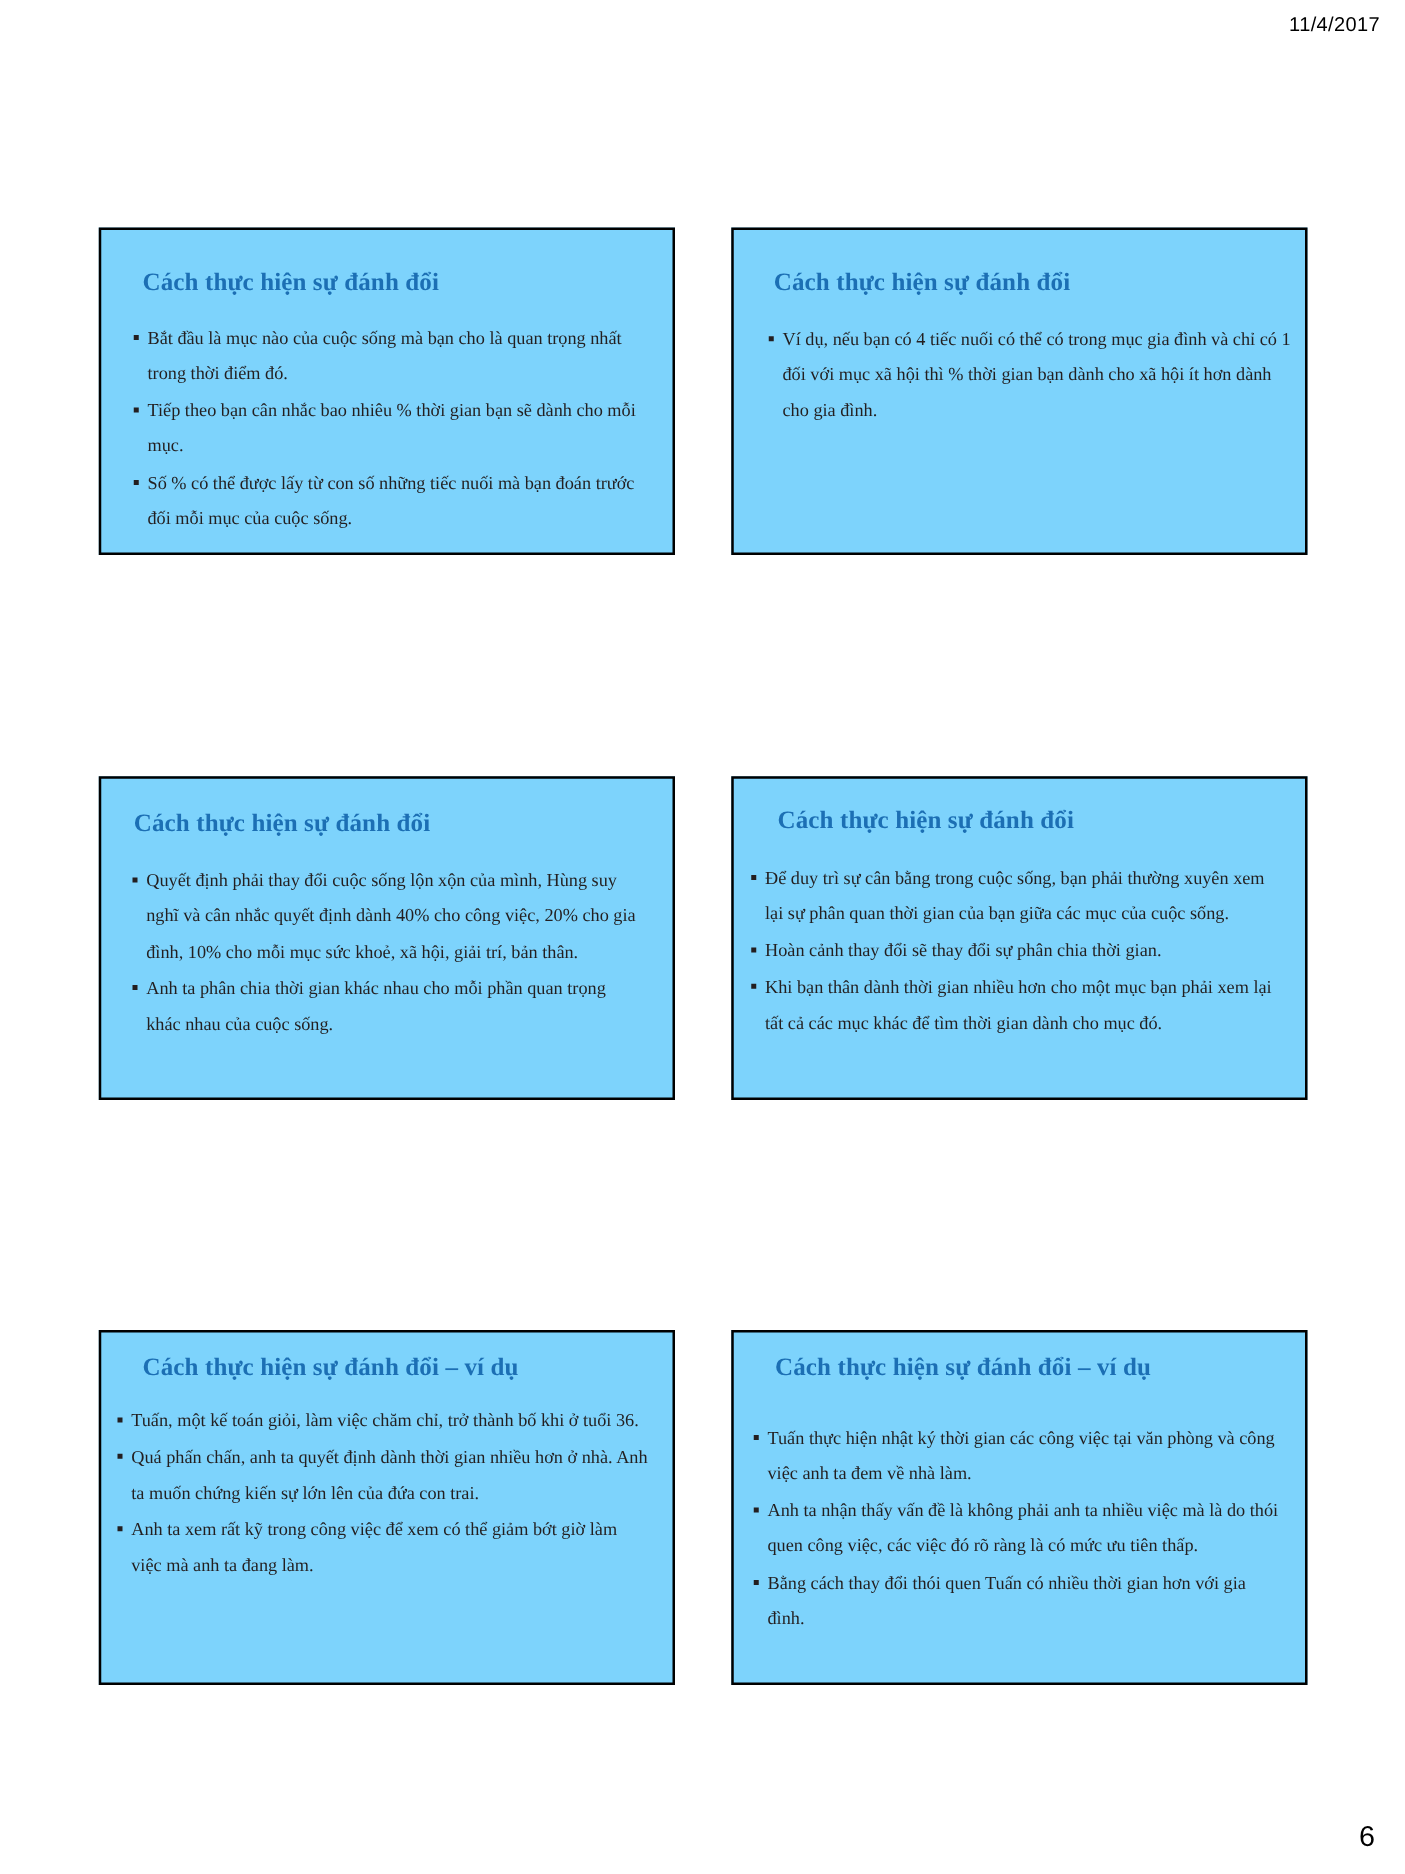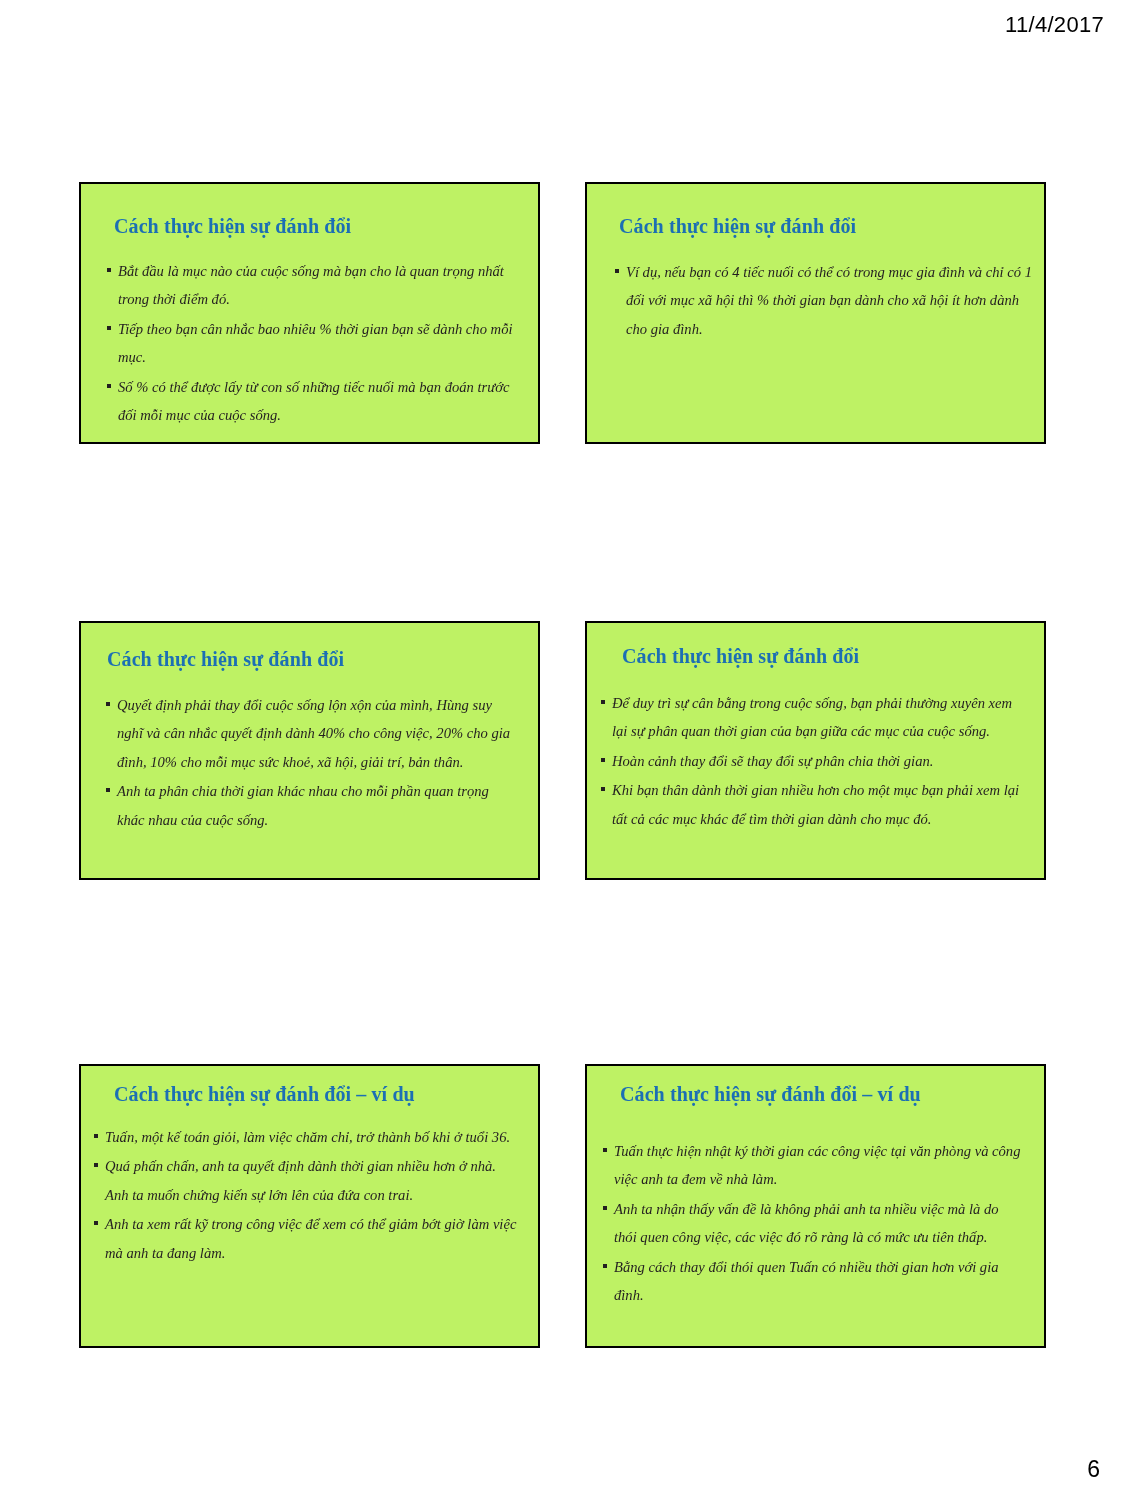"11/4/2017" .doc-date { font-size: 22px -> 16px }
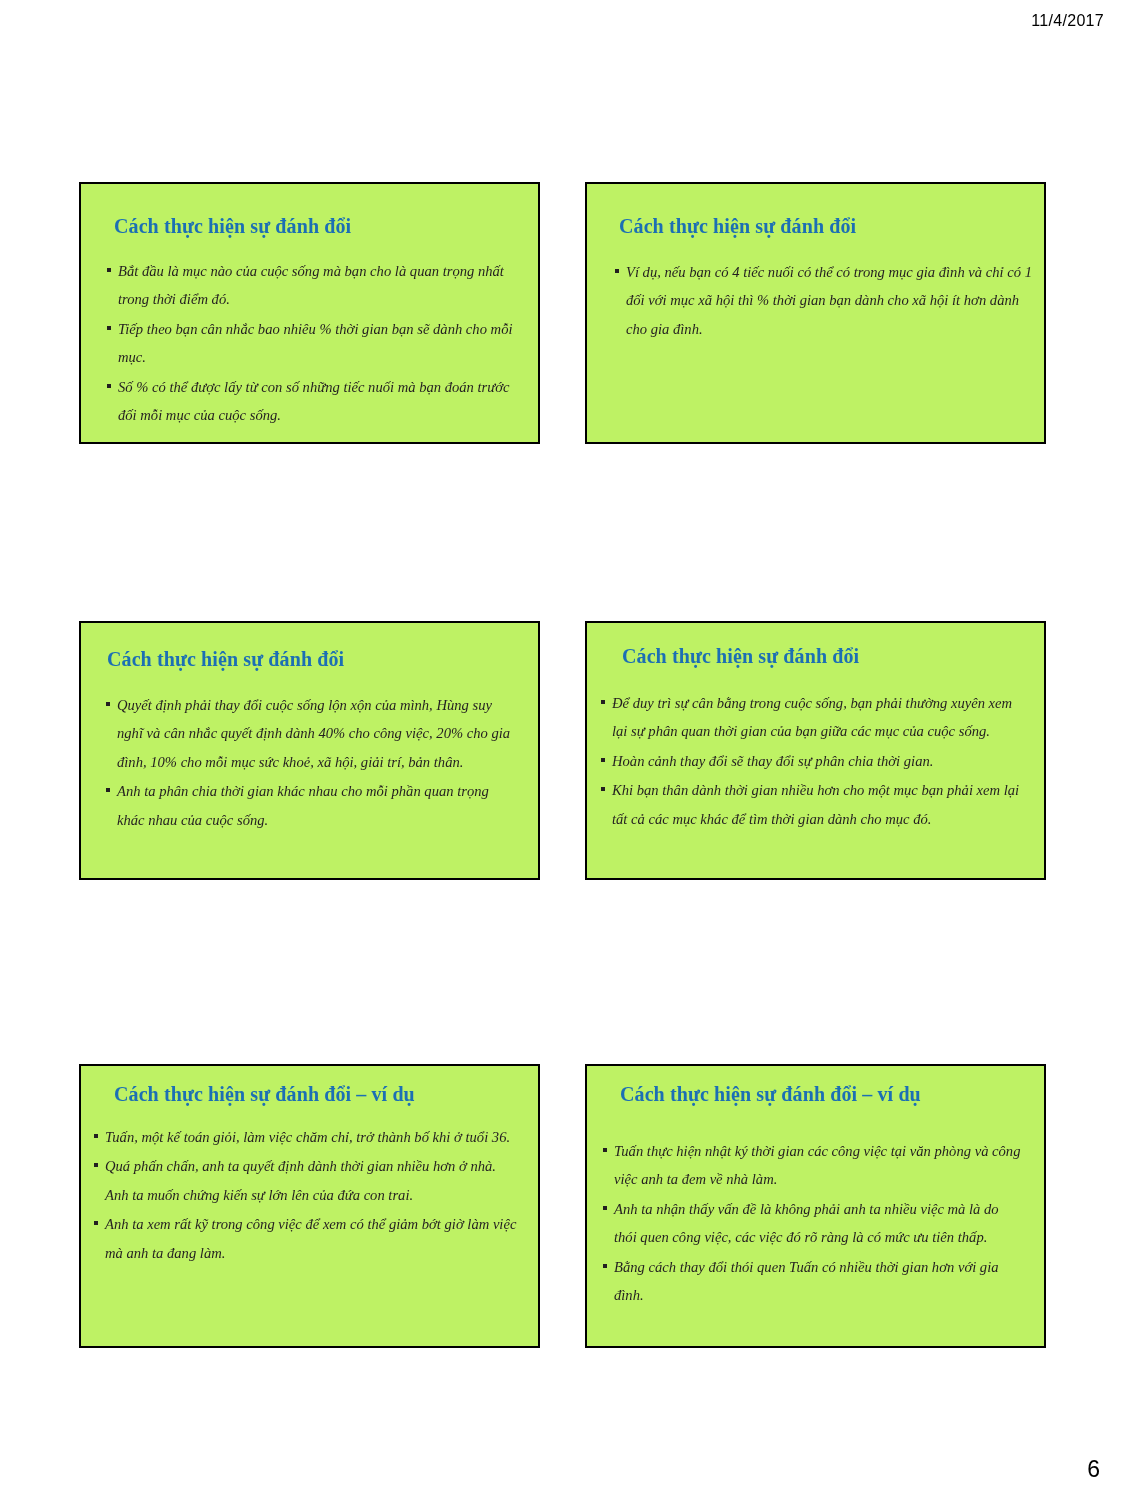"Cách thực hiện sự đánh" .slide { background: #bef264 -> #7dd3fc }
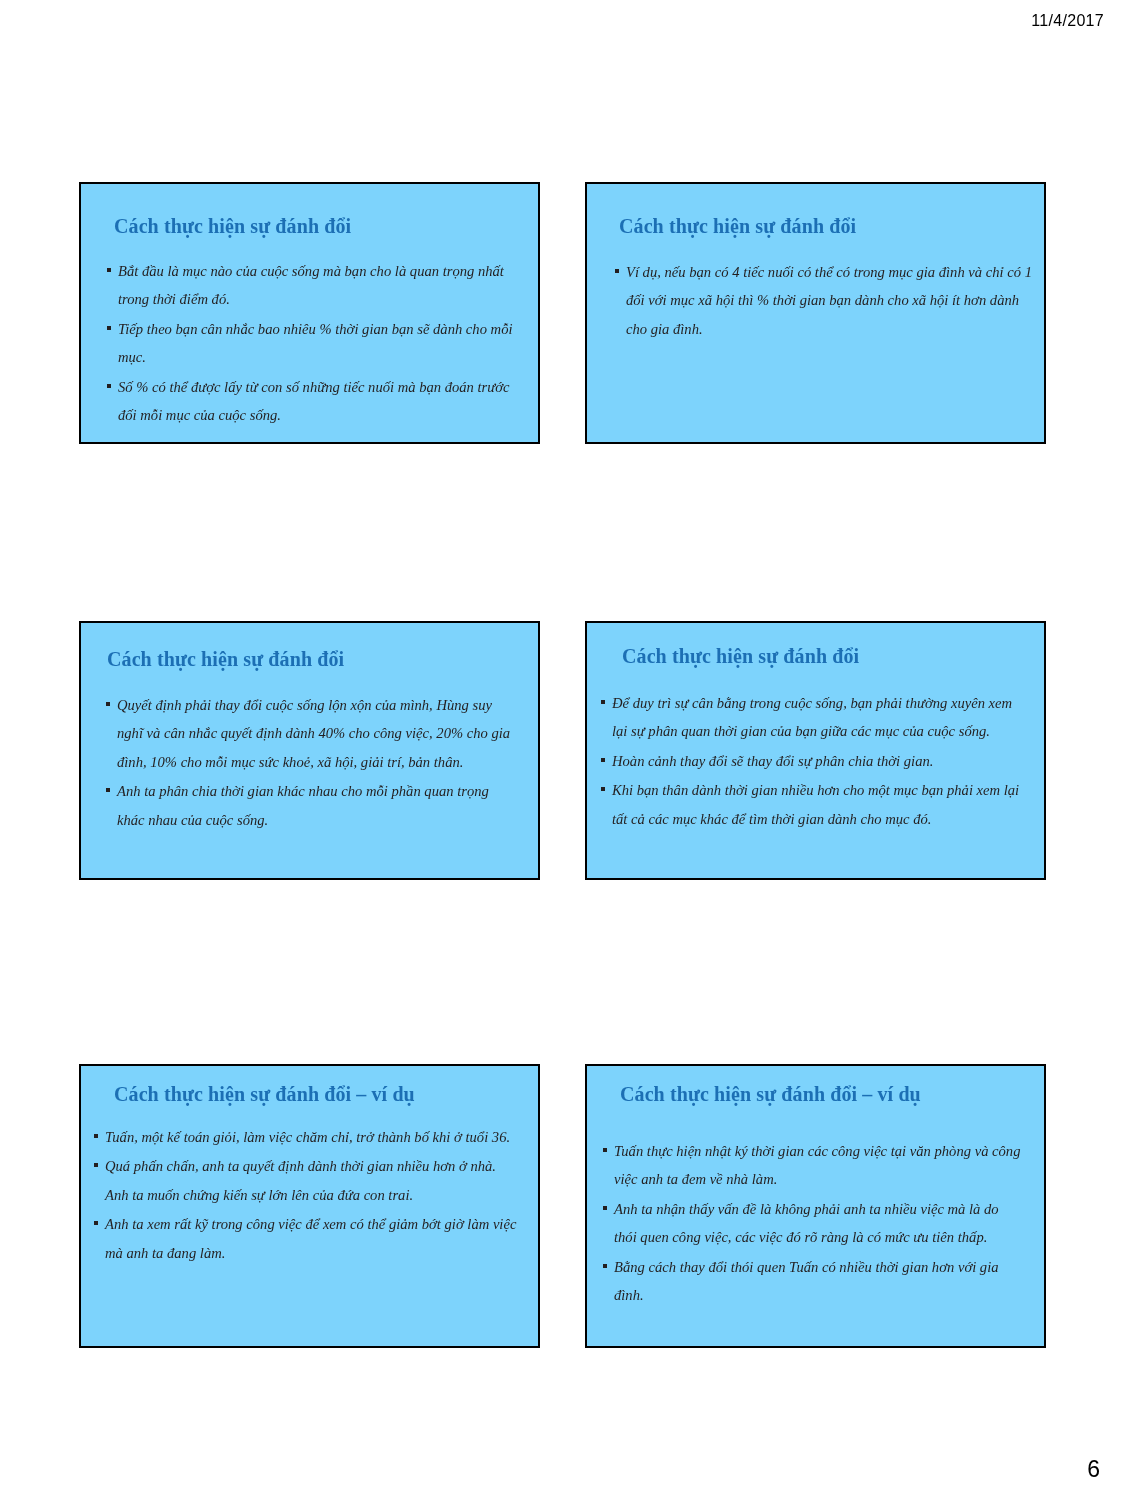"Bắt đầu là mục nào" .slide-body { font-style: italic -> none }
